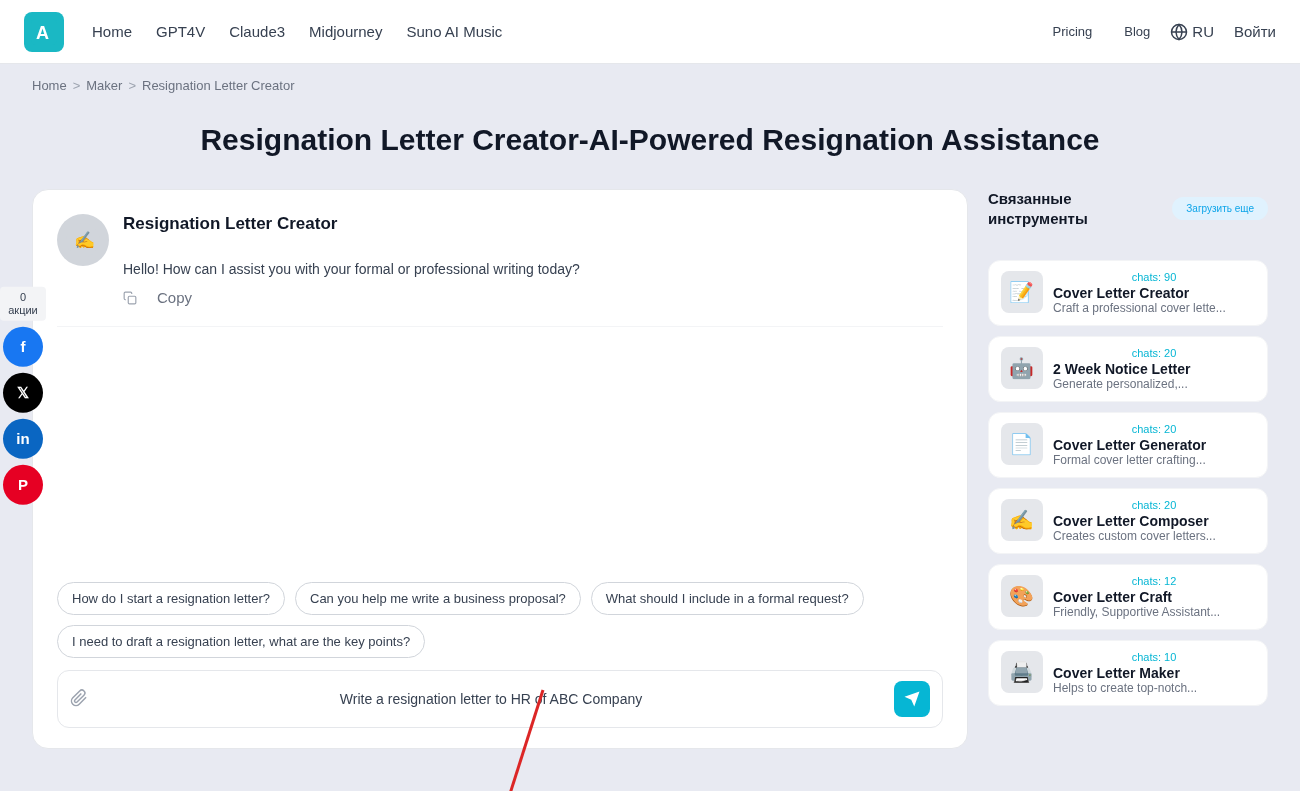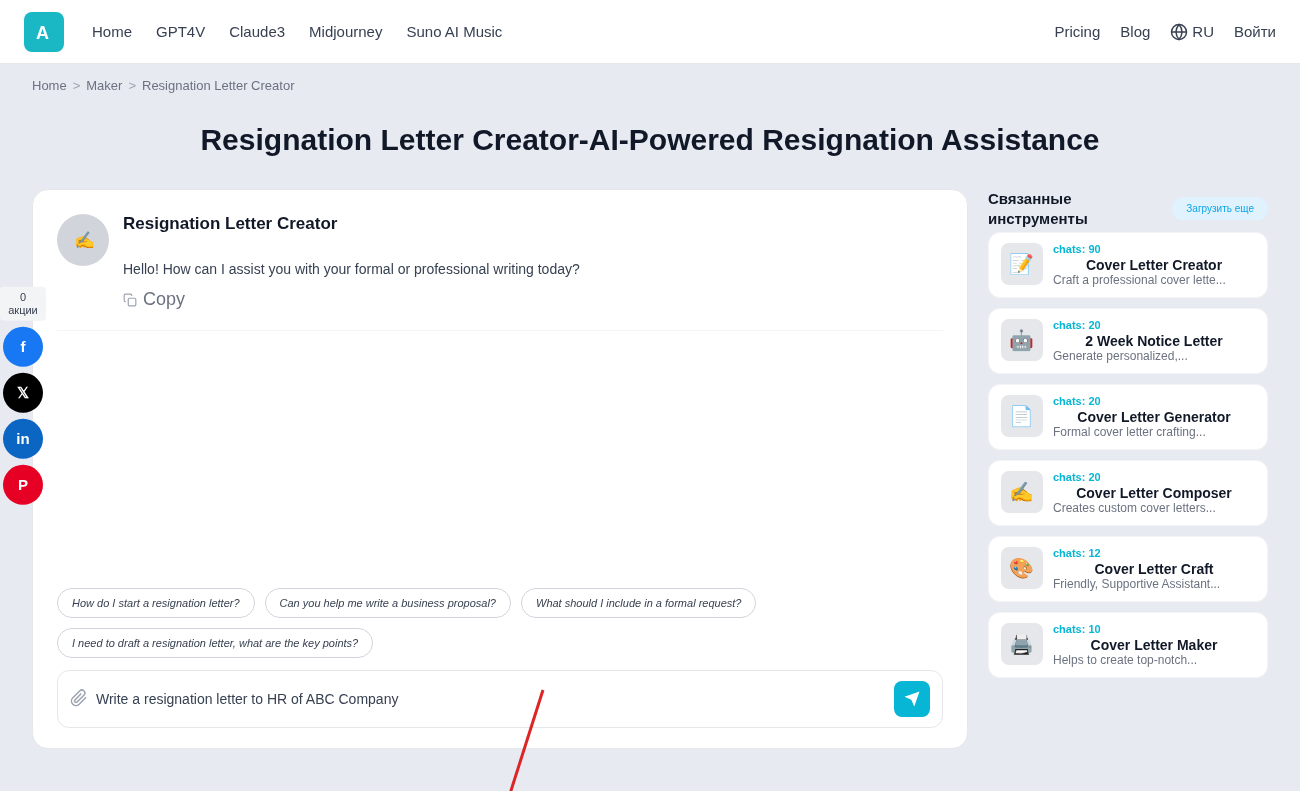"Pricing" .navbar-right a { font-size: 15px -> 13px; margin-left: none -> 12px }
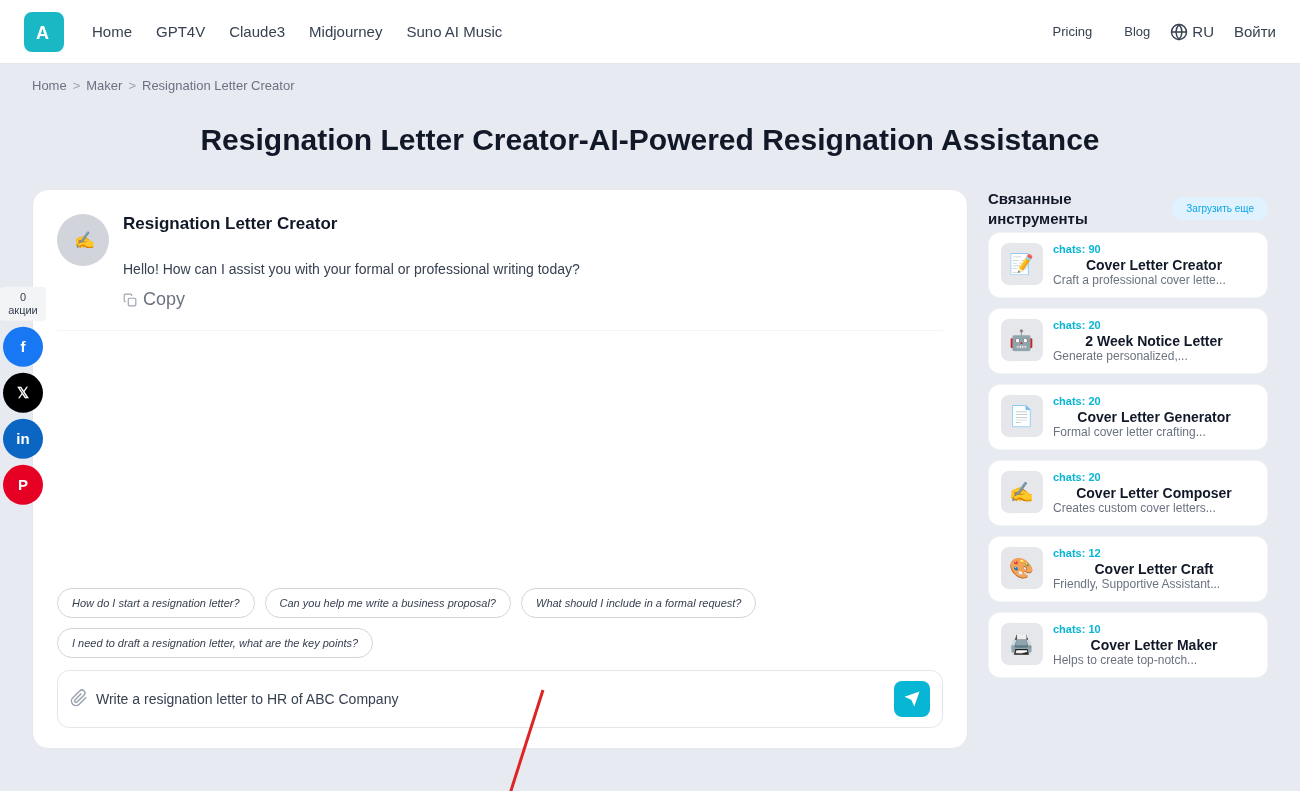"Связанные инструменты" .sidebar-header { margin-bottom: 4px -> 32px }
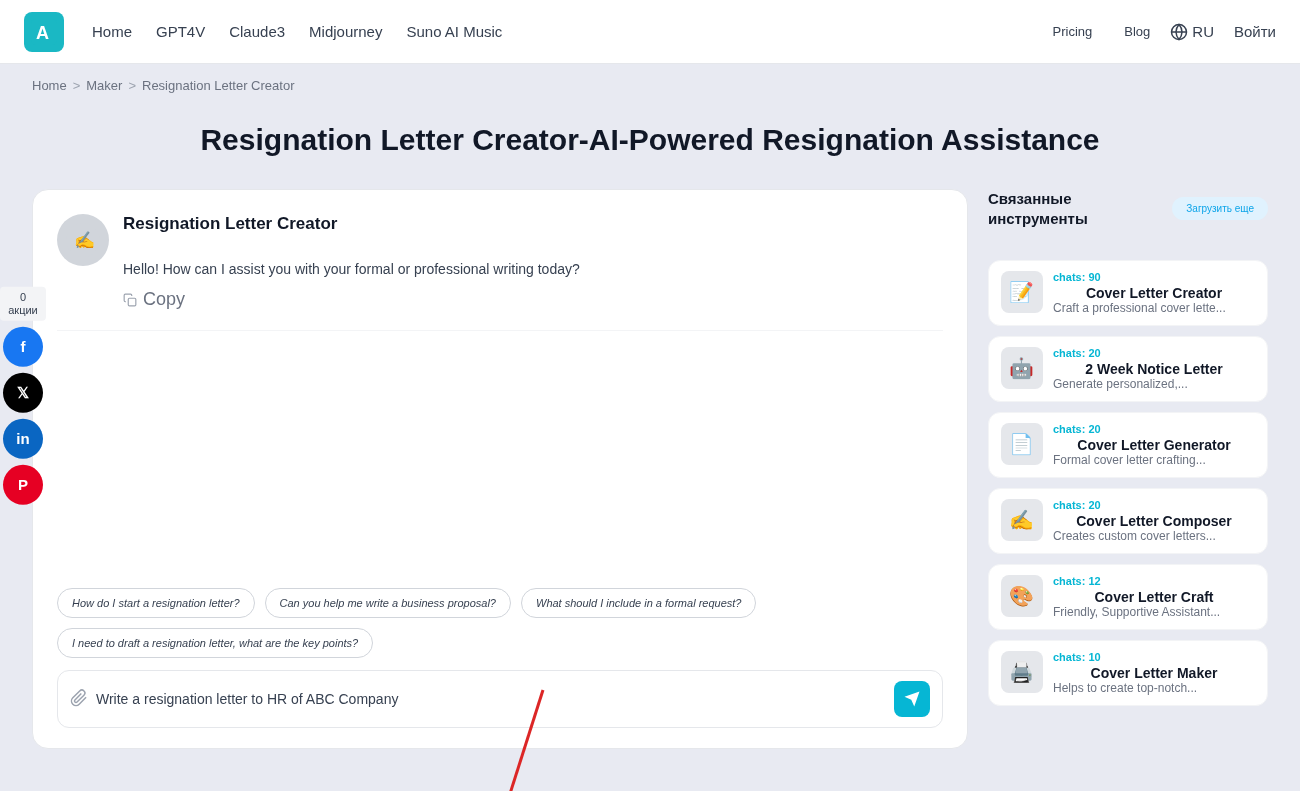"chats: 90" .sidebar-item-chats { font-weight: bold -> none; text-align: left -> center }
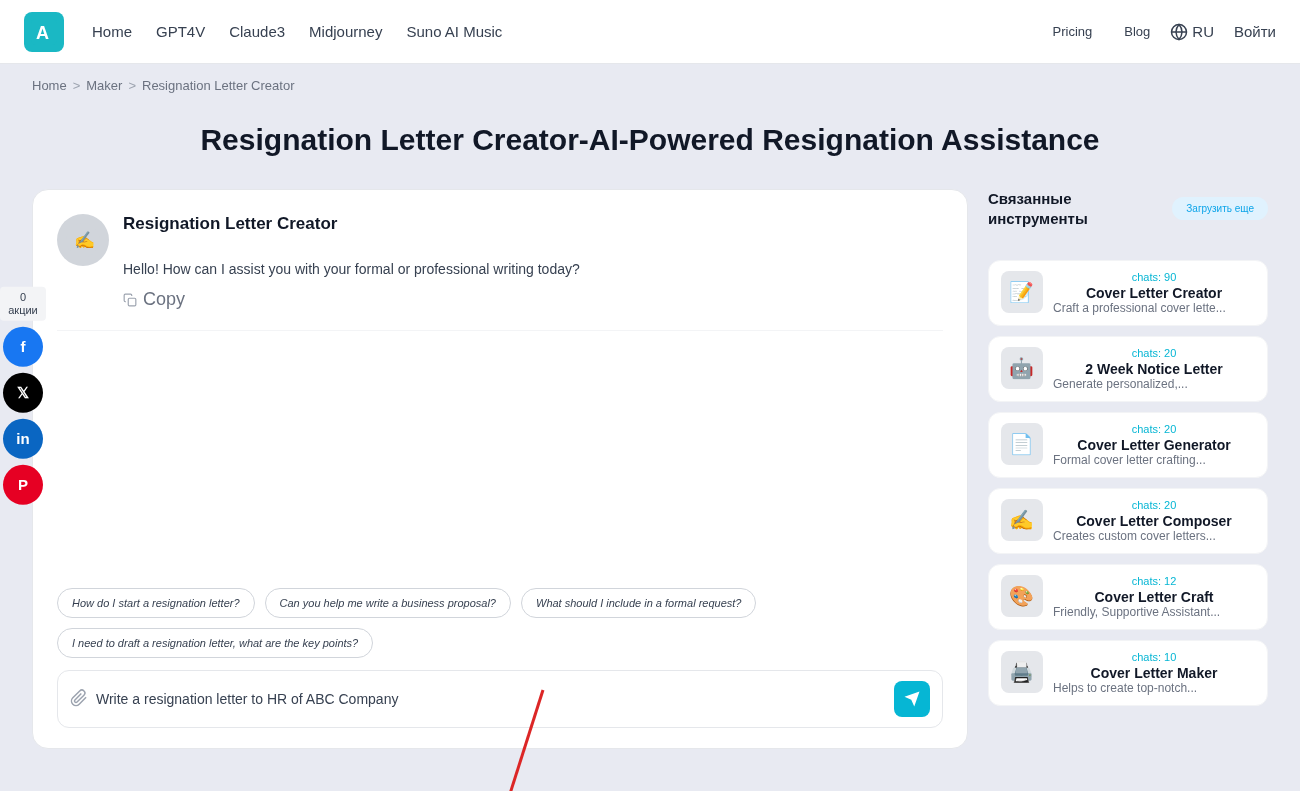"Copy" .copy-btn { font-size: 18px -> 15px; gap: 6px -> 20px }
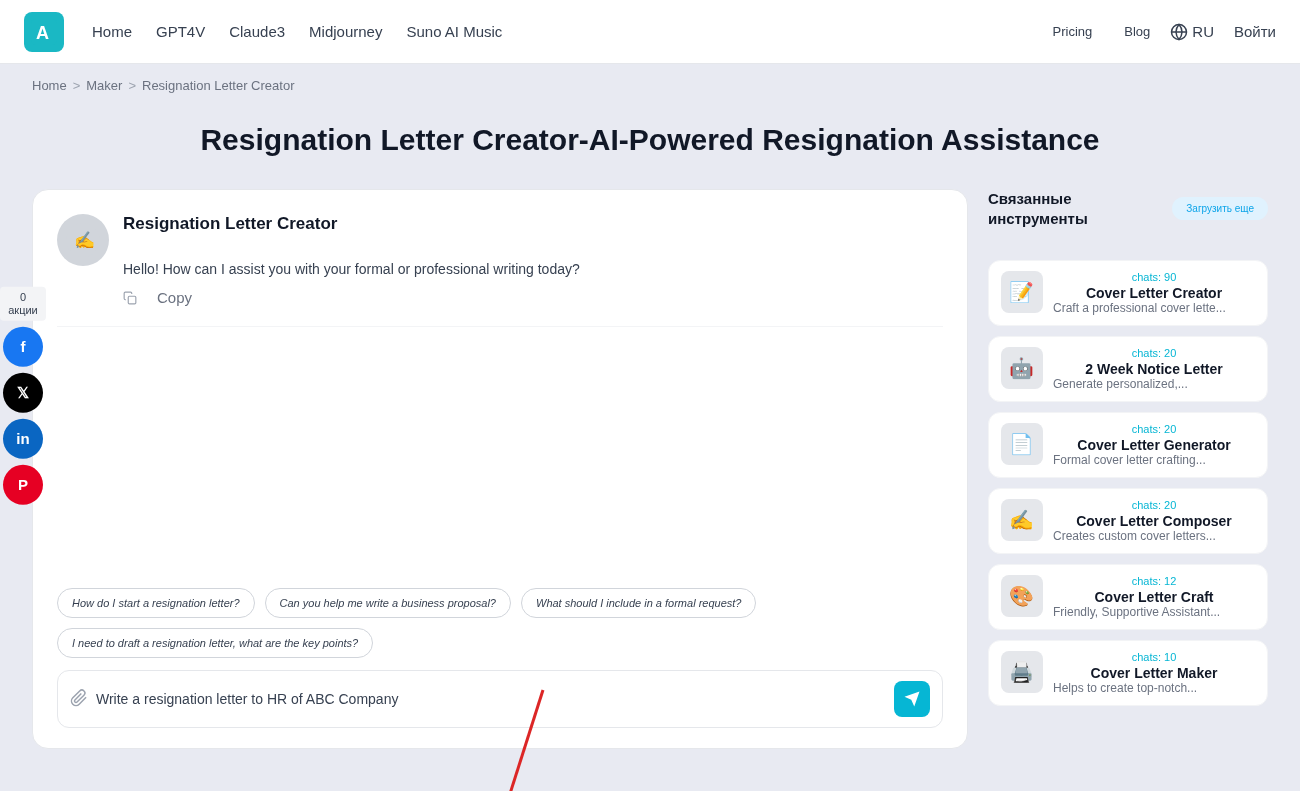"Cover Letter Creator" .sidebar-item-name { text-align: center -> none }
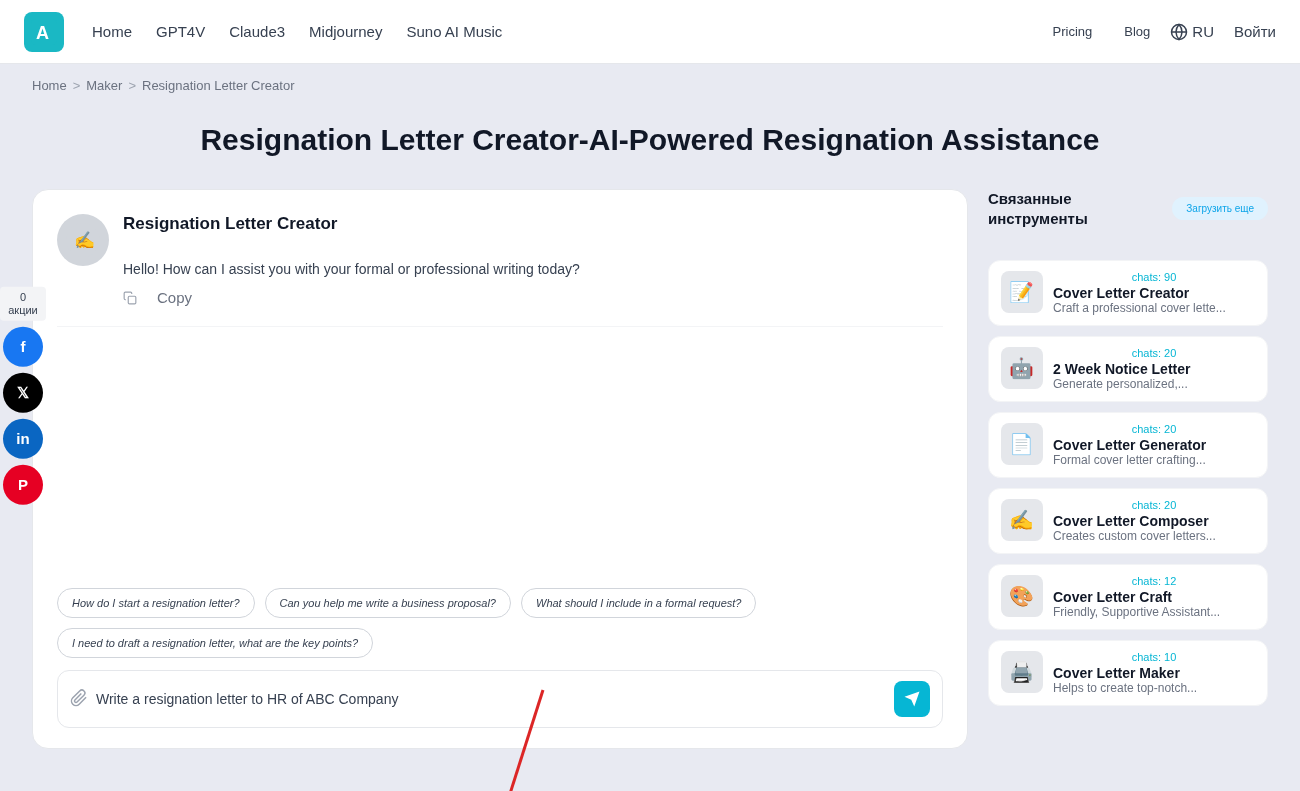"How do I start a" .chip { font-size: 11px -> 13px; font-style: italic -> none }
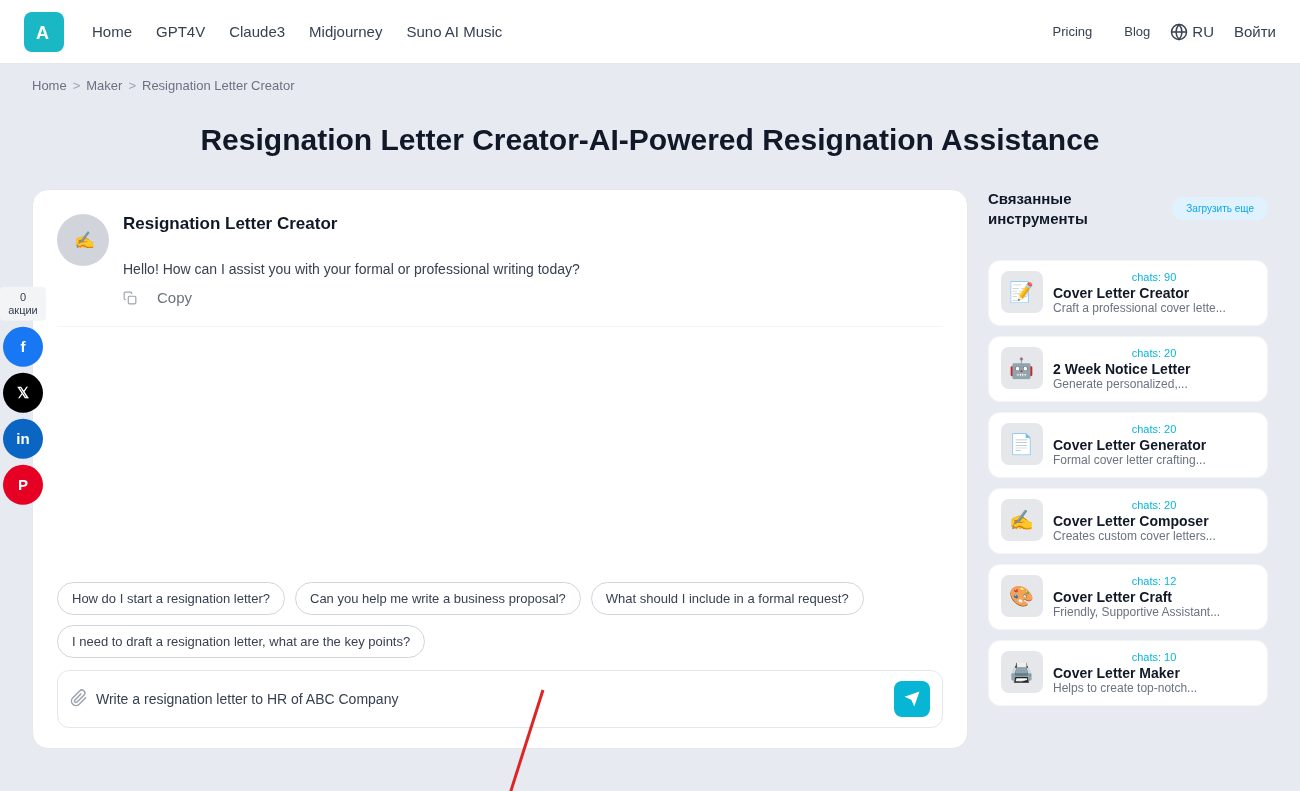"Write a resignation letter to" .chat-input { text-align: none -> center }
